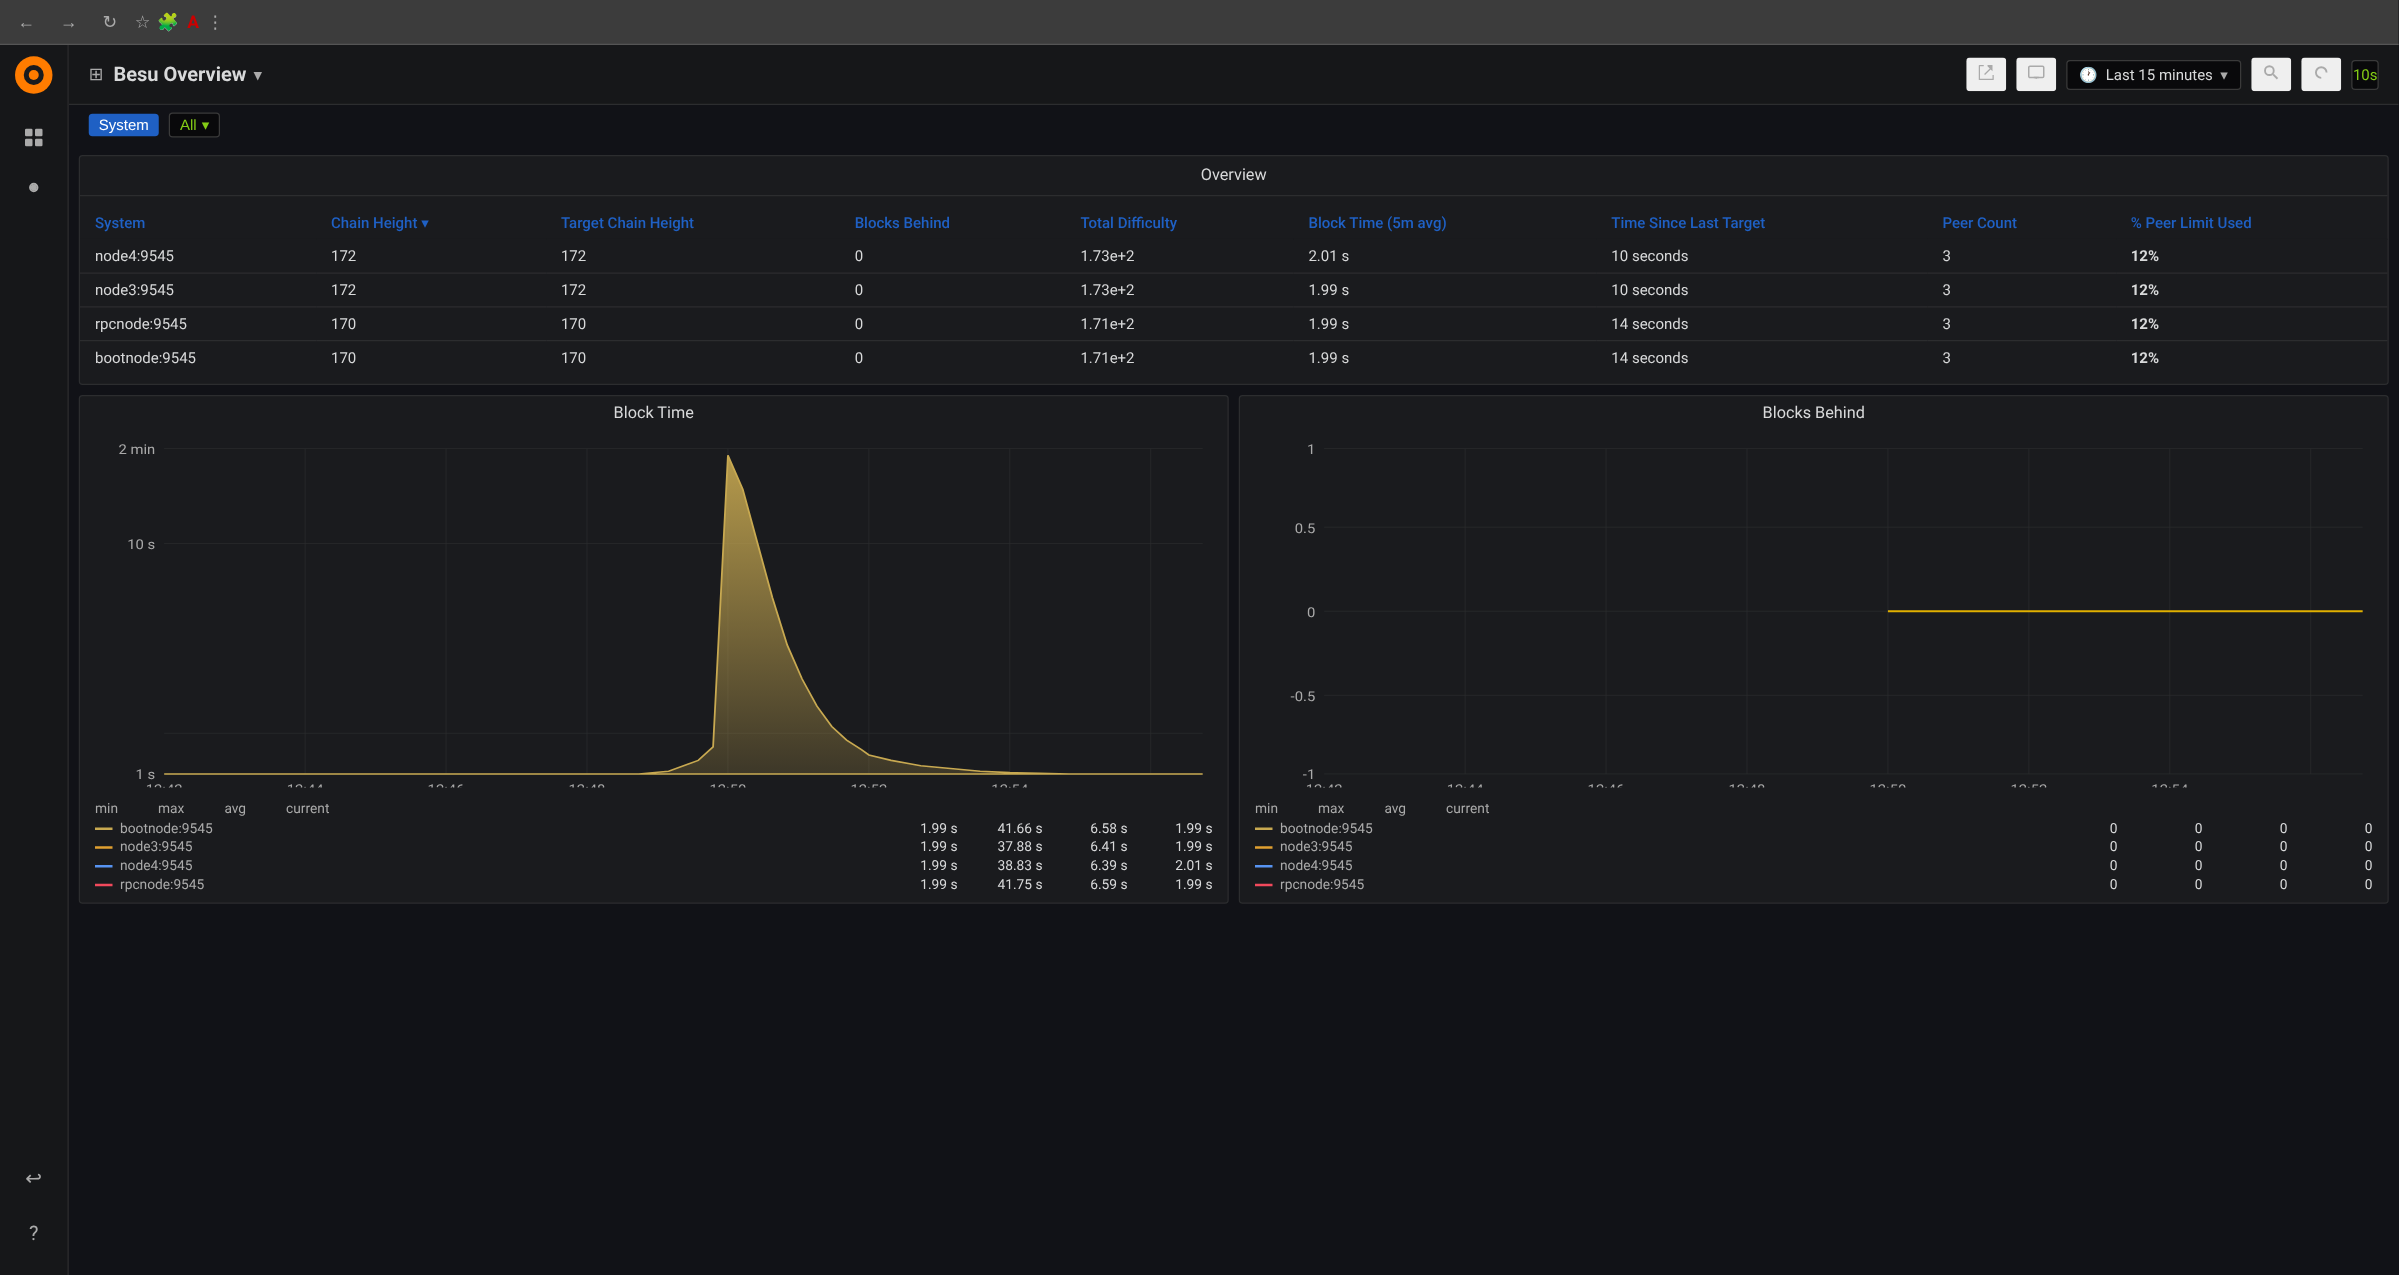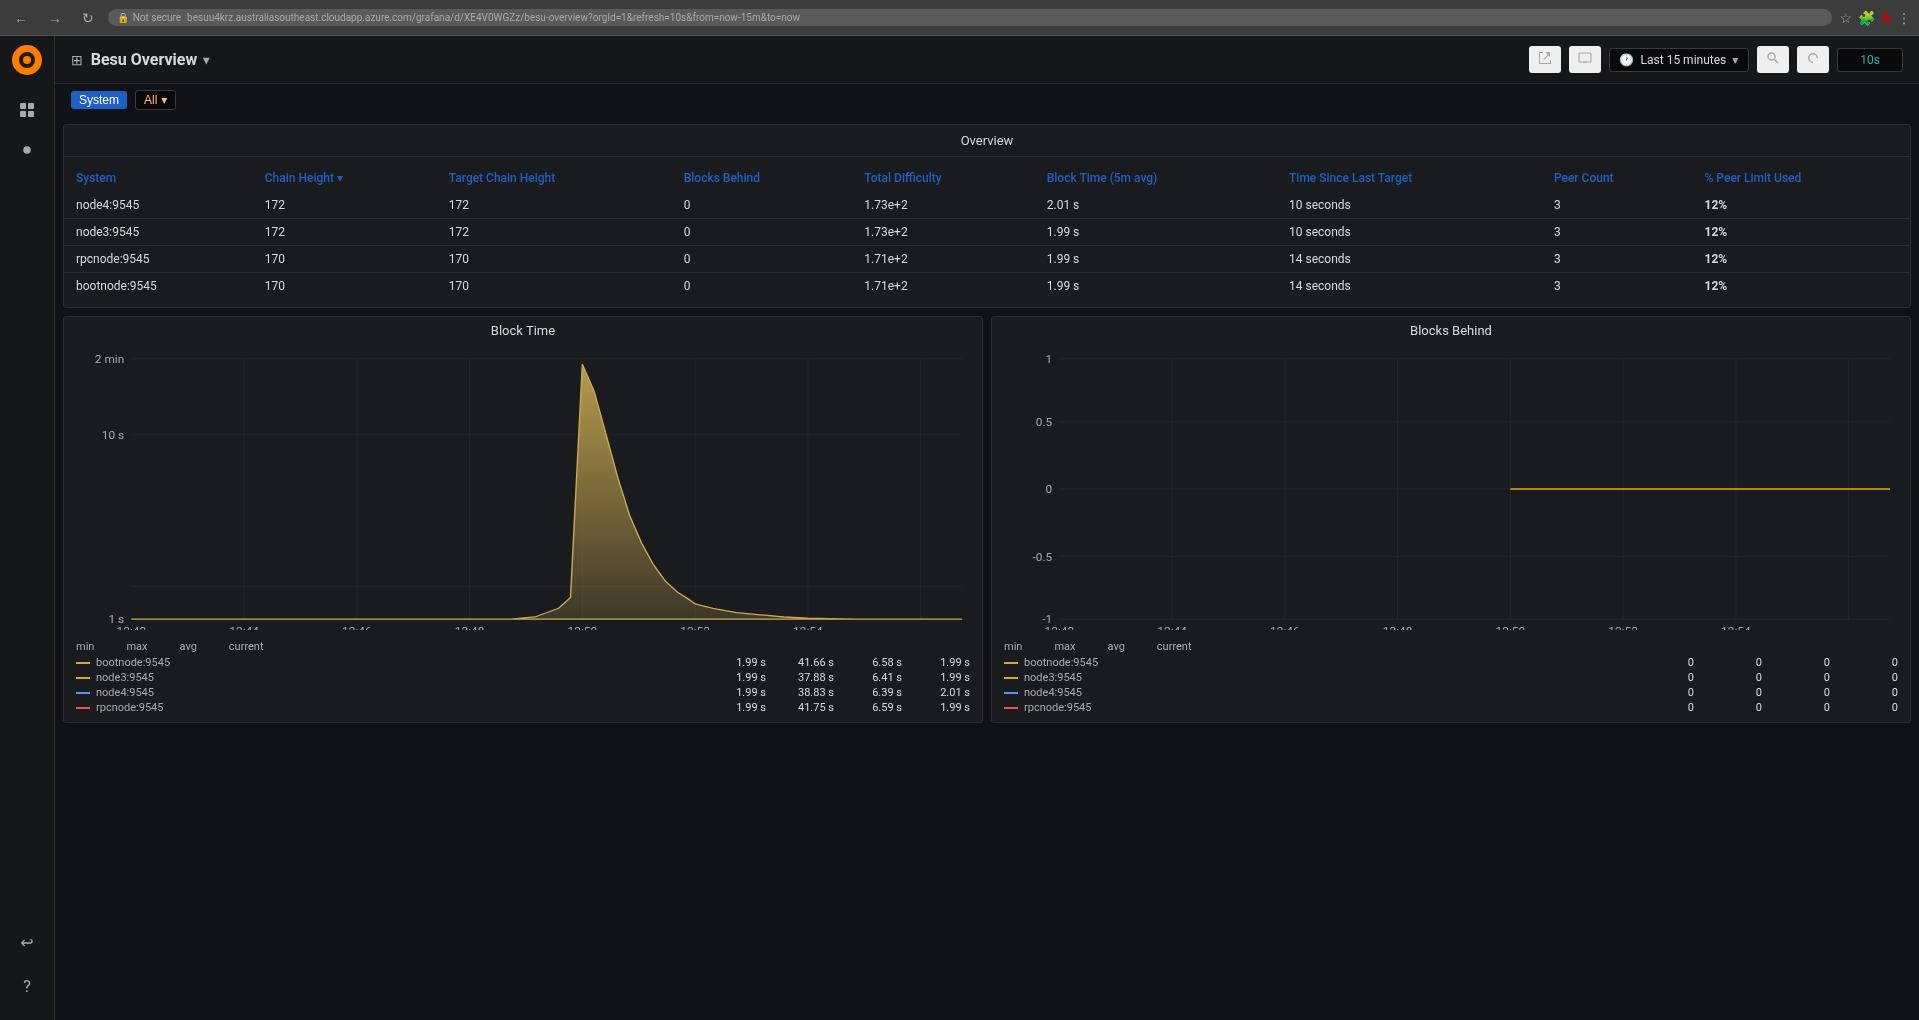"🔒 Not secure" div.browser-address-bar { html: <div> <span>🔒 Not secure</span> <span>besuu4krz.australiasoutheast.cloudapp.azure.com/grafana/d/XE4V0WGZz/besu-overview?orgId=1&amp;refresh=10s&amp;from=now-15m&amp;to=now</span> </div> -> none }
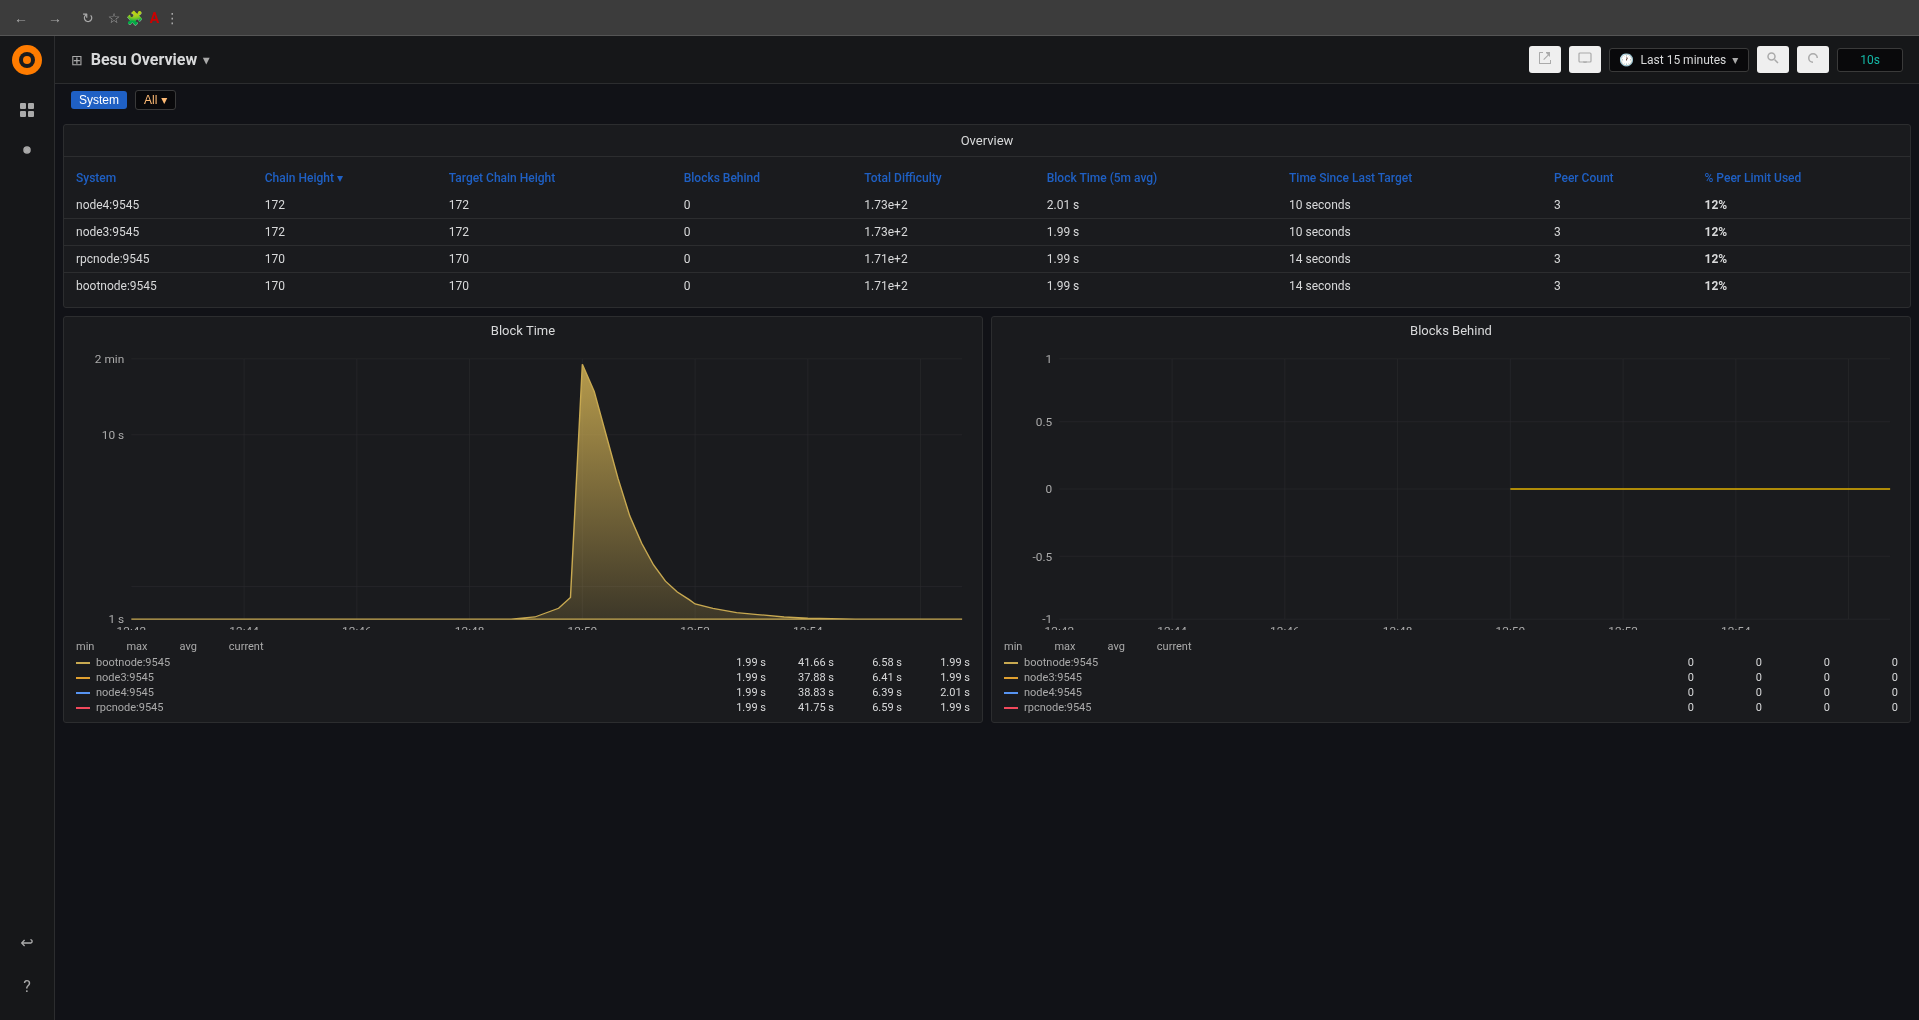"10s" .refresh-btn { color: #14b8a6 -> #84cc16; padding: 4px 22px -> 4px 0 }
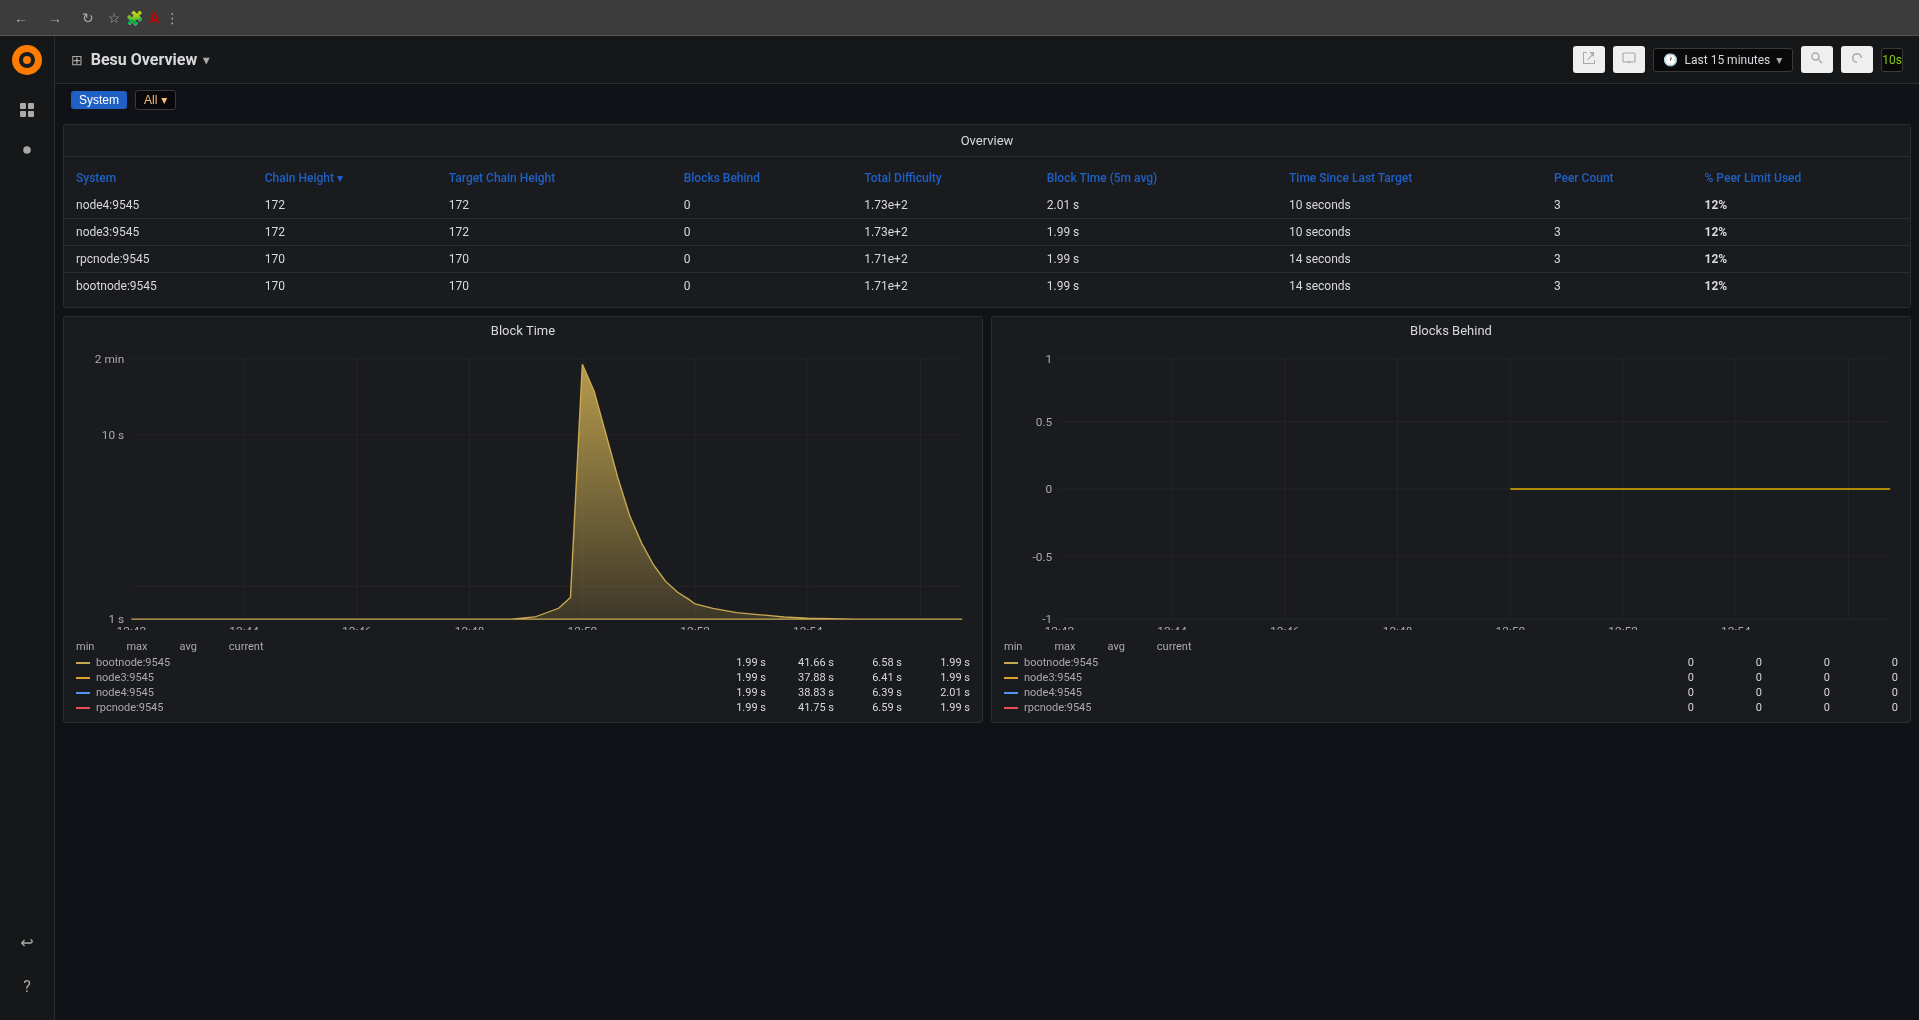"All" .dropdown-btn { color: #fdba74 -> #84cc16 }
